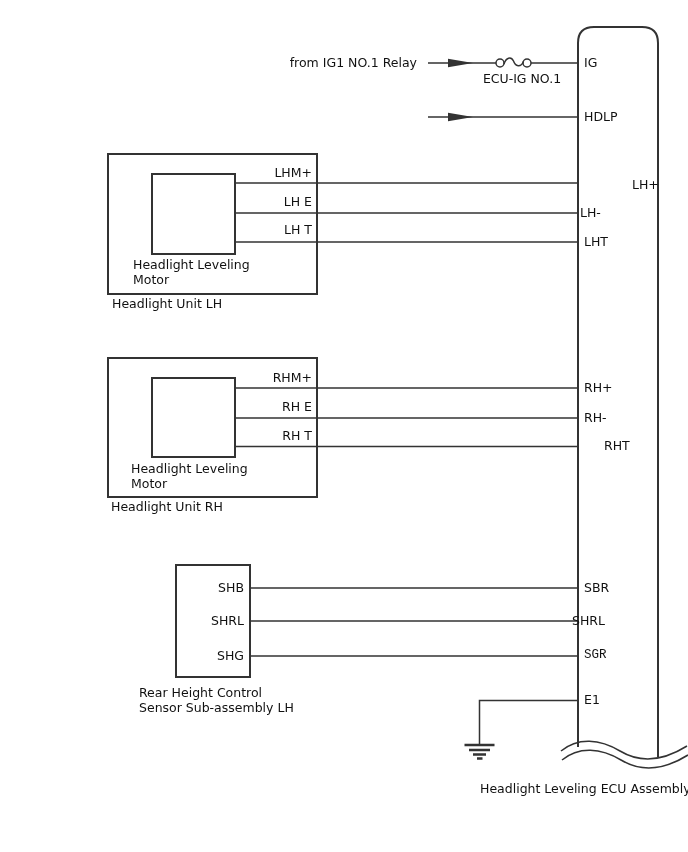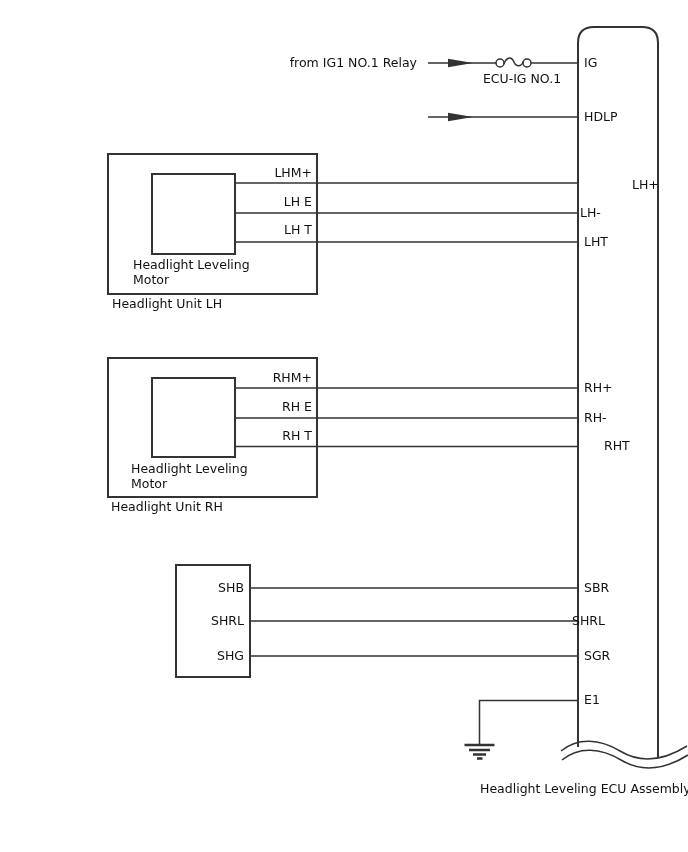"SGR" div.t { font-family: none -> Liberation Mono, monospace }
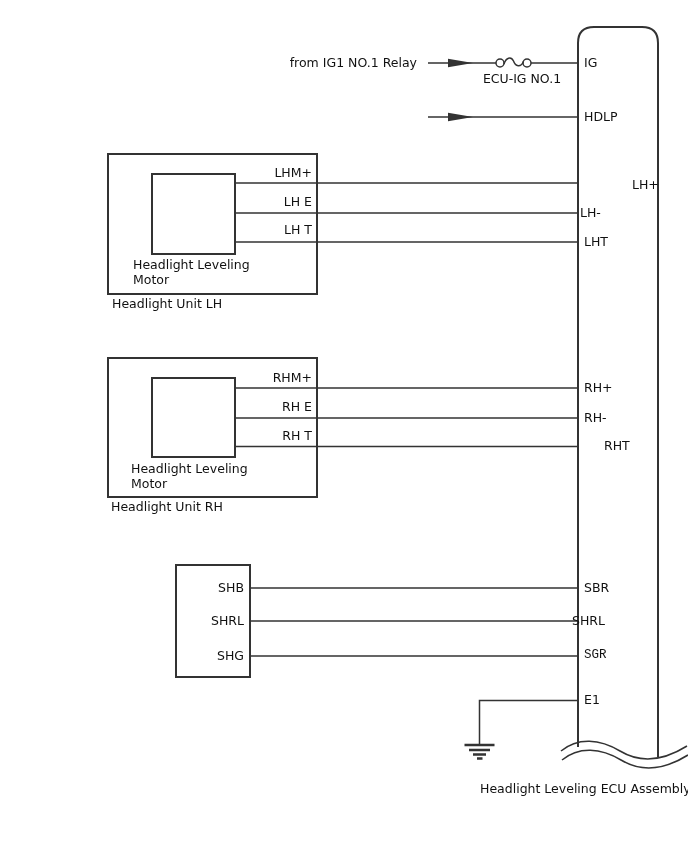"Rear Height Control" div.t { html: none -> <div> <div>Rear Height Control</div> <div>Sensor Sub-assembly LH</div> </div> }
